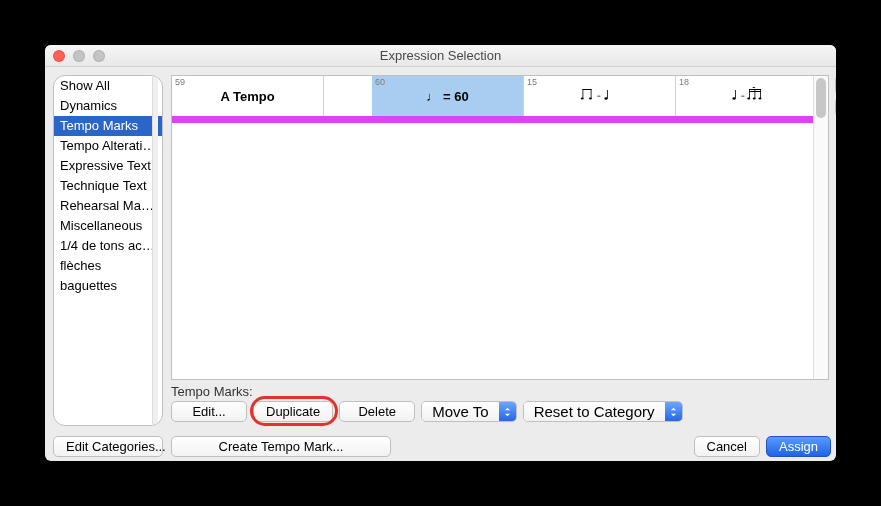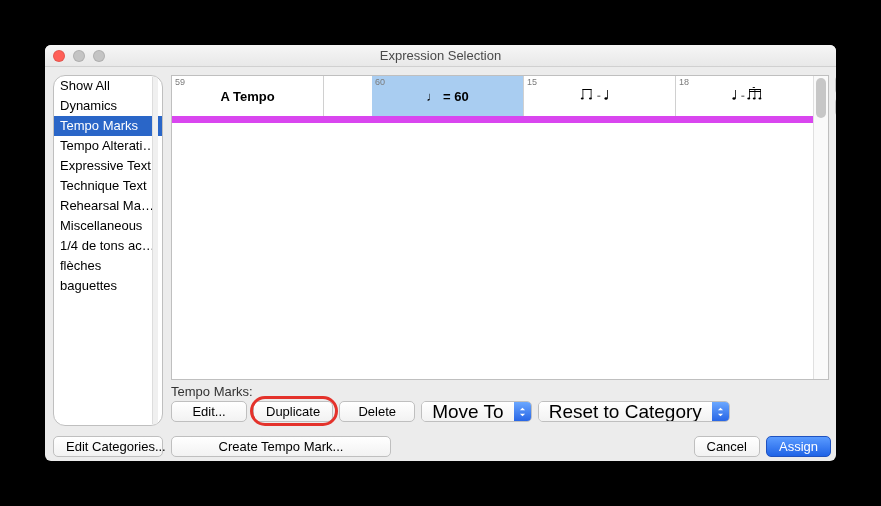"Move To" .select .lbl { font-size: 19px -> 15px }
